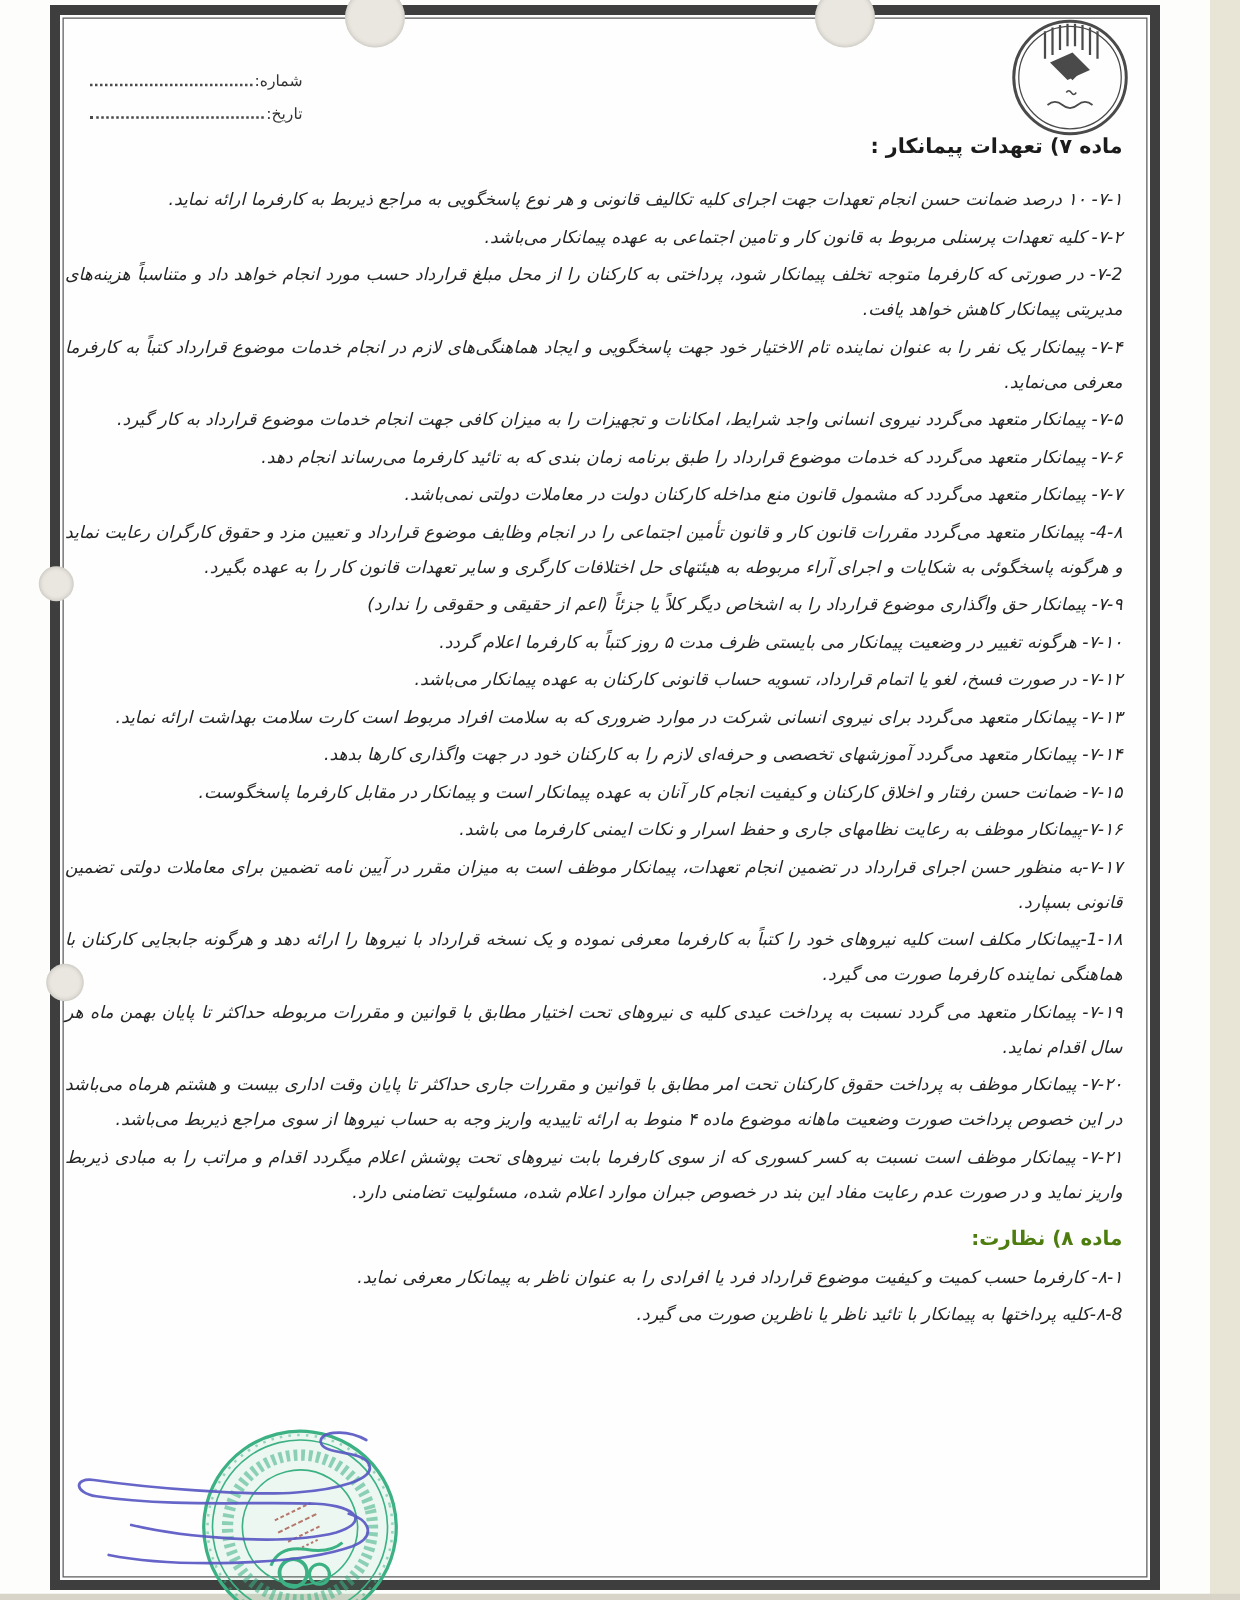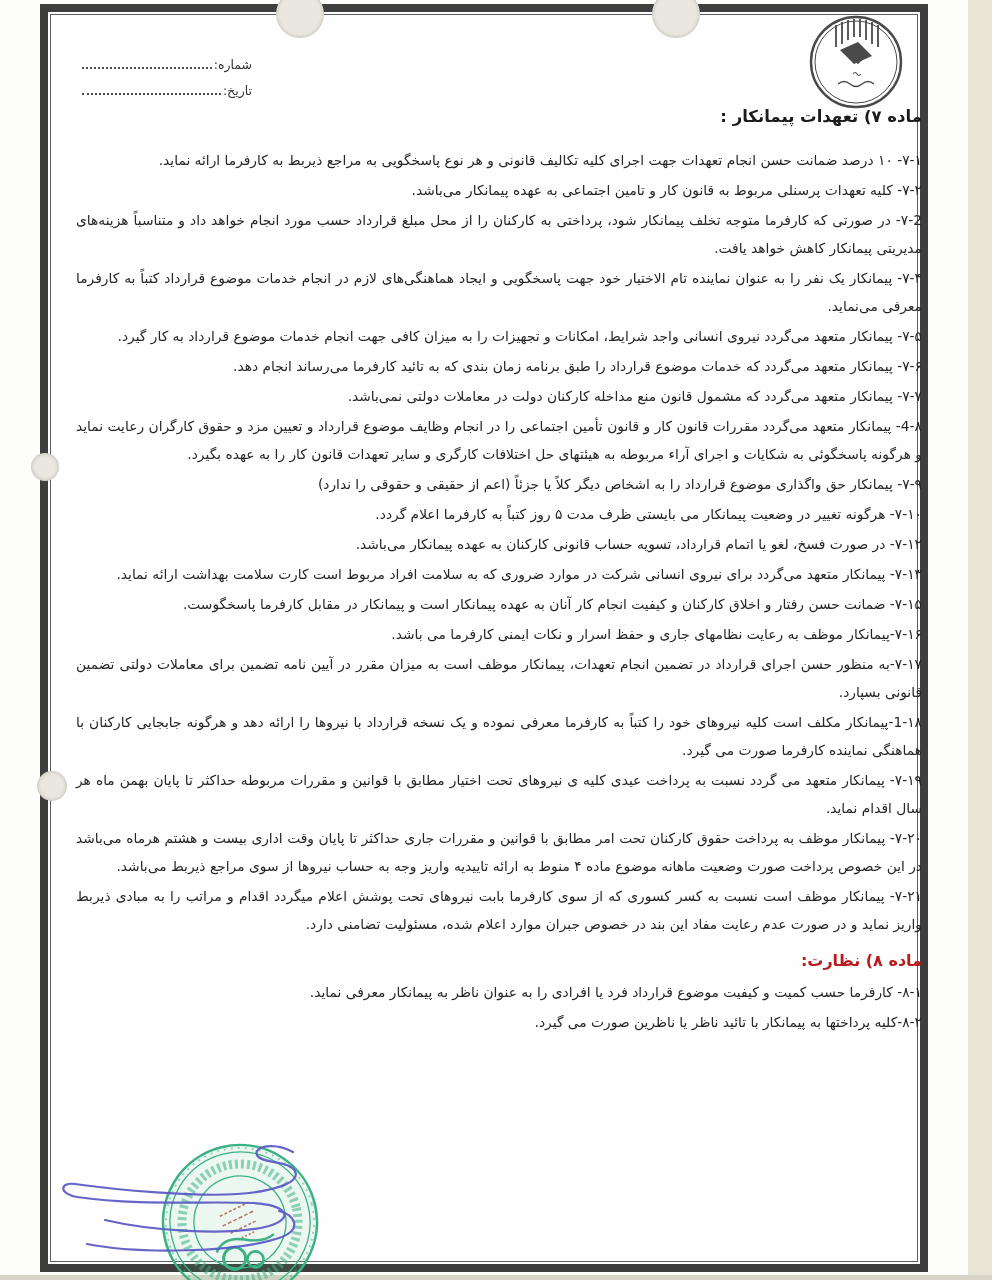"شماره:" .header-fields { left: 82px -> 72px }
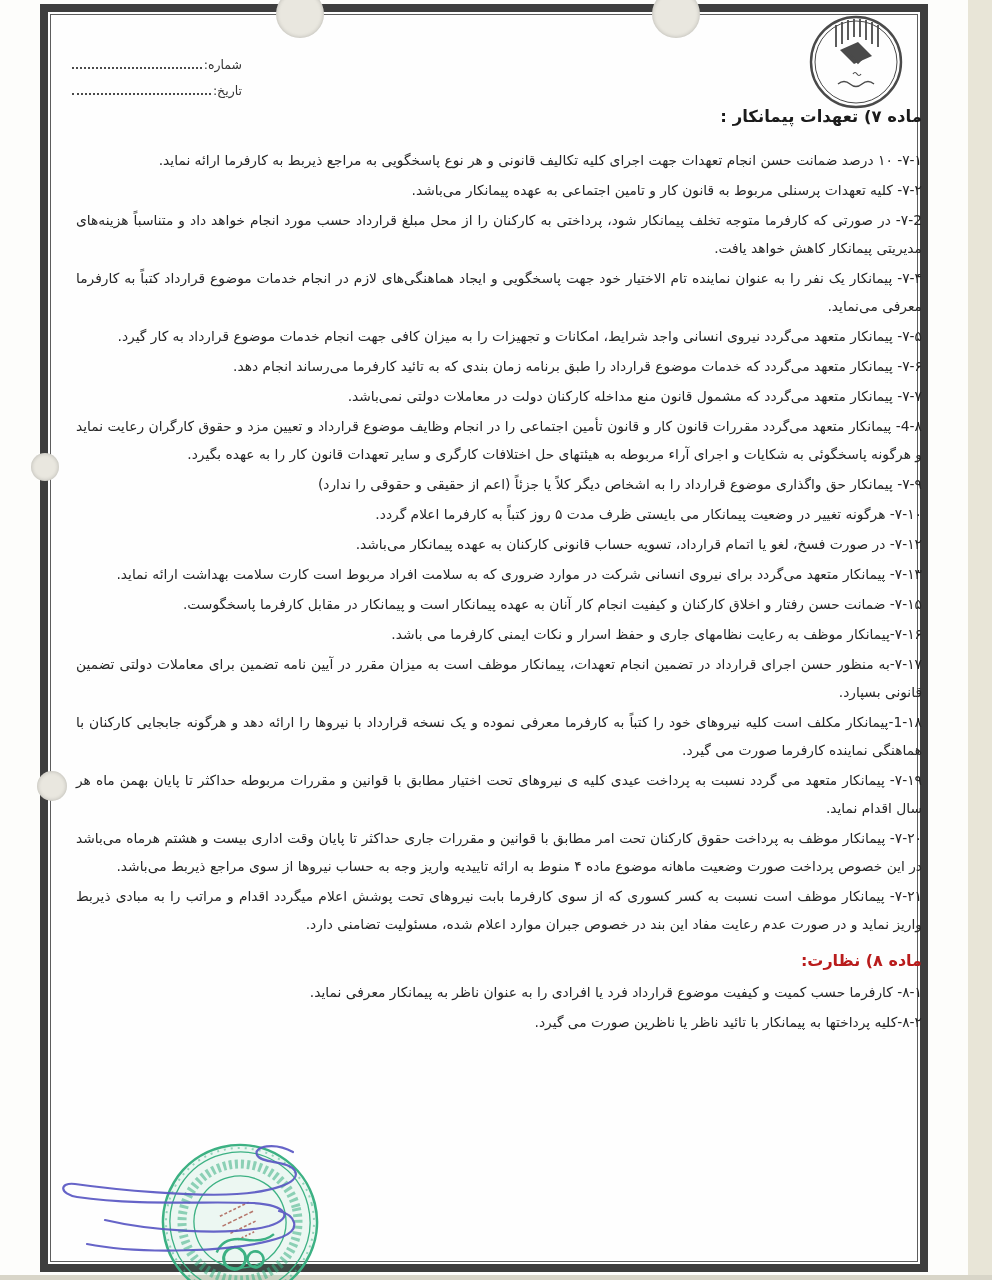"ماده ۷) تعهدات پیمانکار :" .content { left: 76px -> 52px }
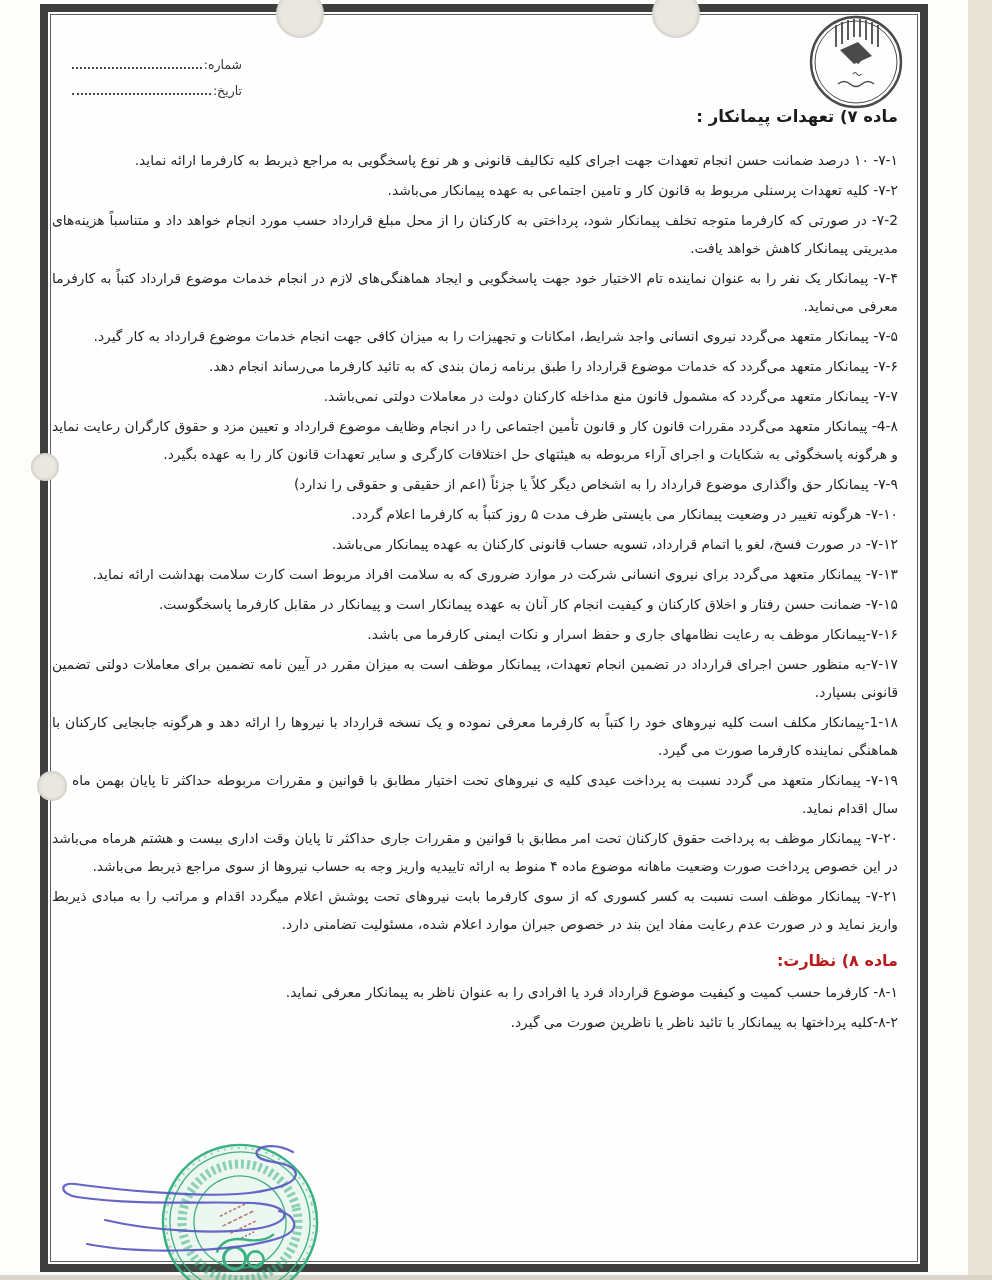"۷-۱- ۱۰ درصد ضمانت حسن" .content p { font-style: none -> italic }
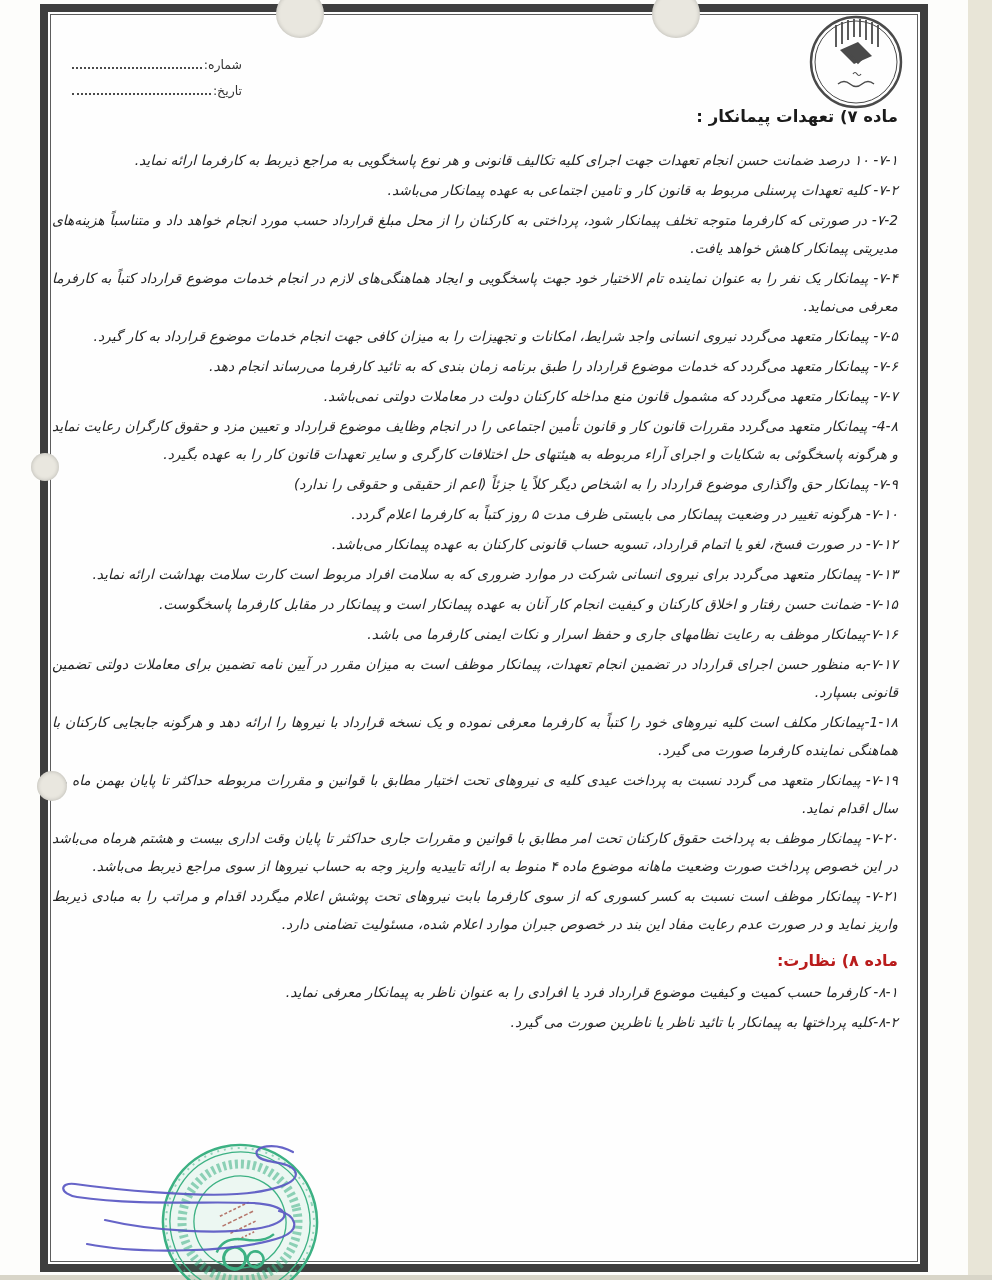"۷-۱۴- پیمانکار متعهد می‌گردد آموزشهای" p { html: none -> <p>۷-۱۴- پیمانکار متعهد می‌گردد آموزشهای تخصصی و حرفه‌ای لازم را به کارکنان خود در جهت واگذاری کارها بدهد.</p> }
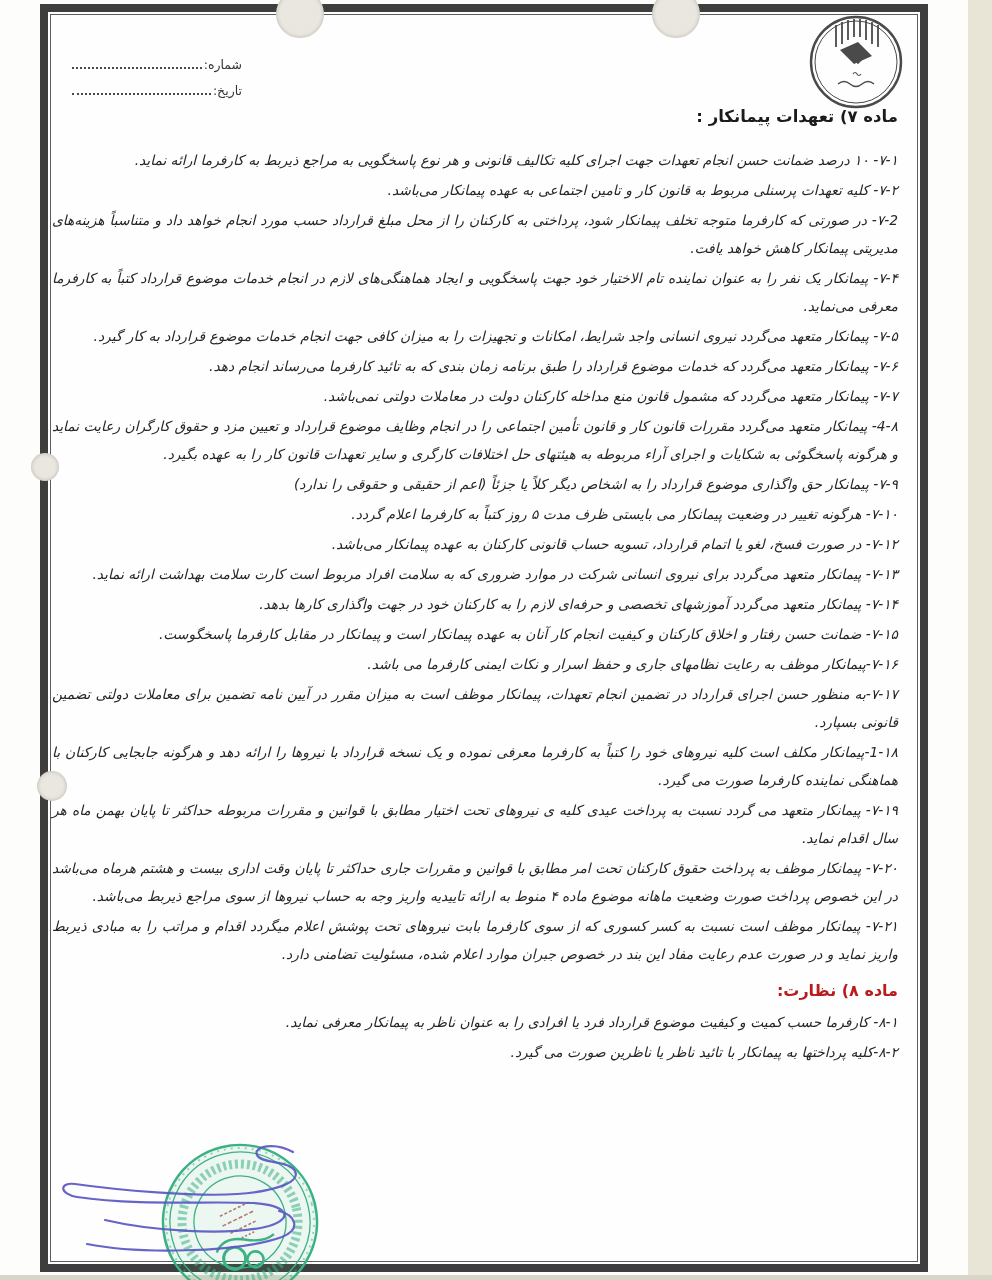"ماده ۸) نظارت:" .content h2 { color: #b91c1c -> #4d7c0f }
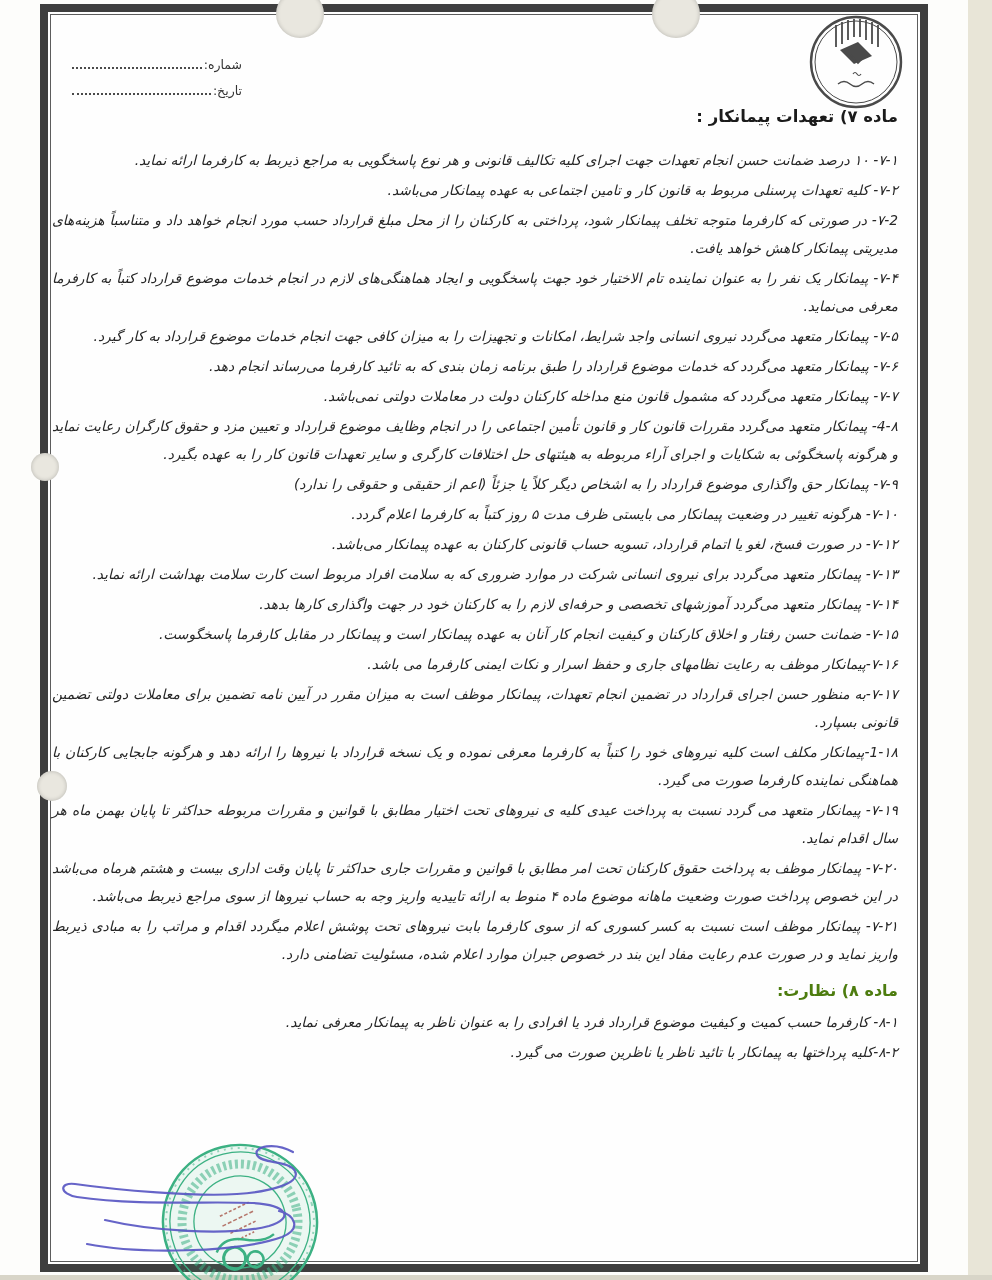"۸-۲-کلیه پرداختها به پیمانکار با" p { text: ۸-۲-کلیه -> ۸-8-کلیه }
